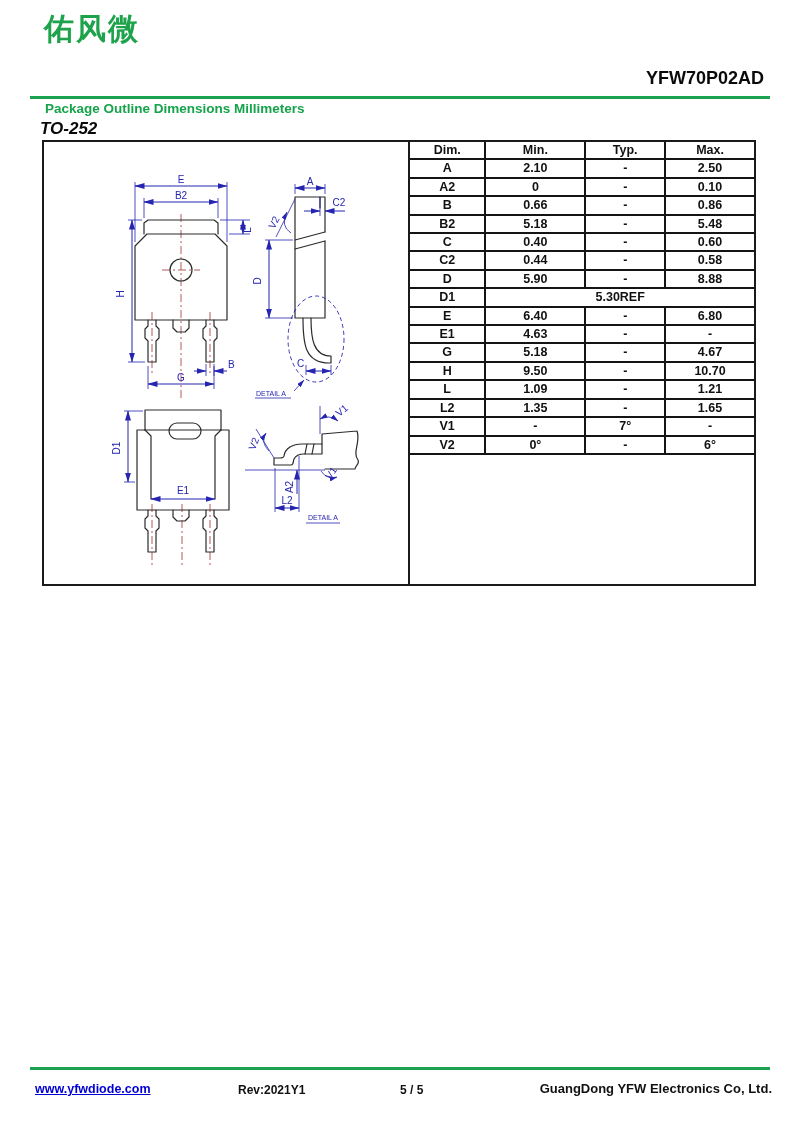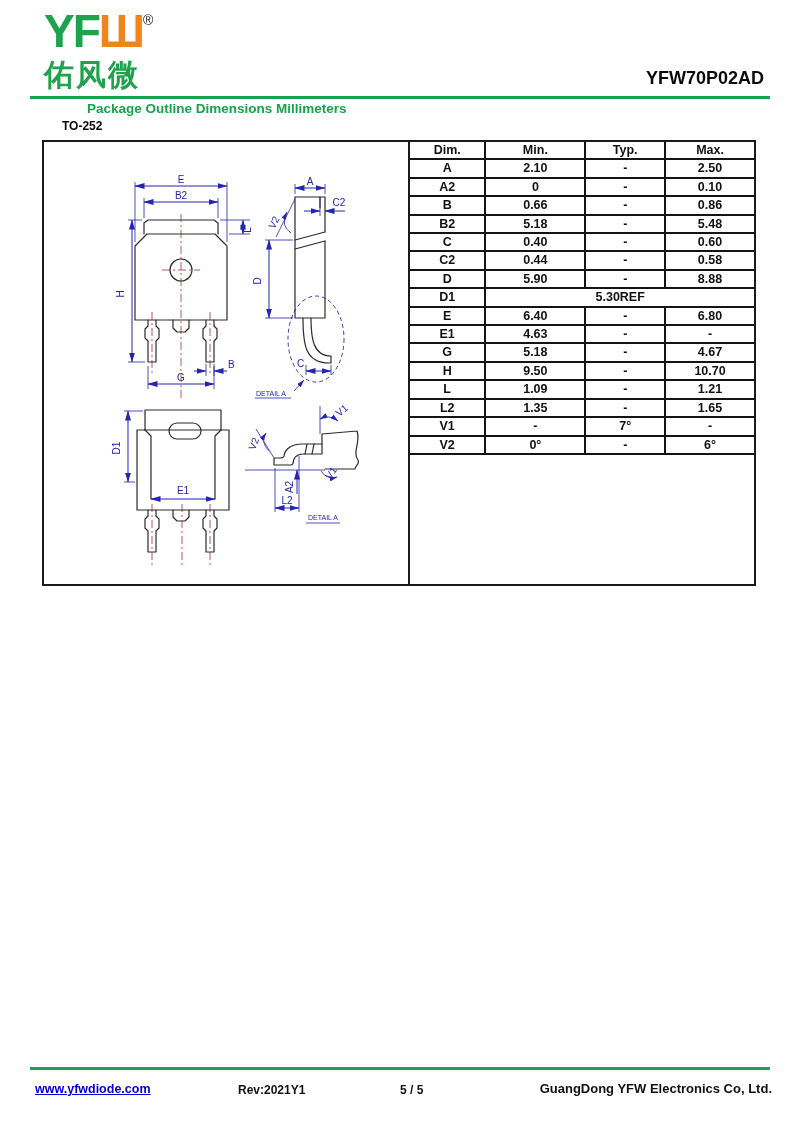"YFШ®" div.logo-en { html: <div><span>YF</span><span>Ш</span><span>®</span></div> -> none }
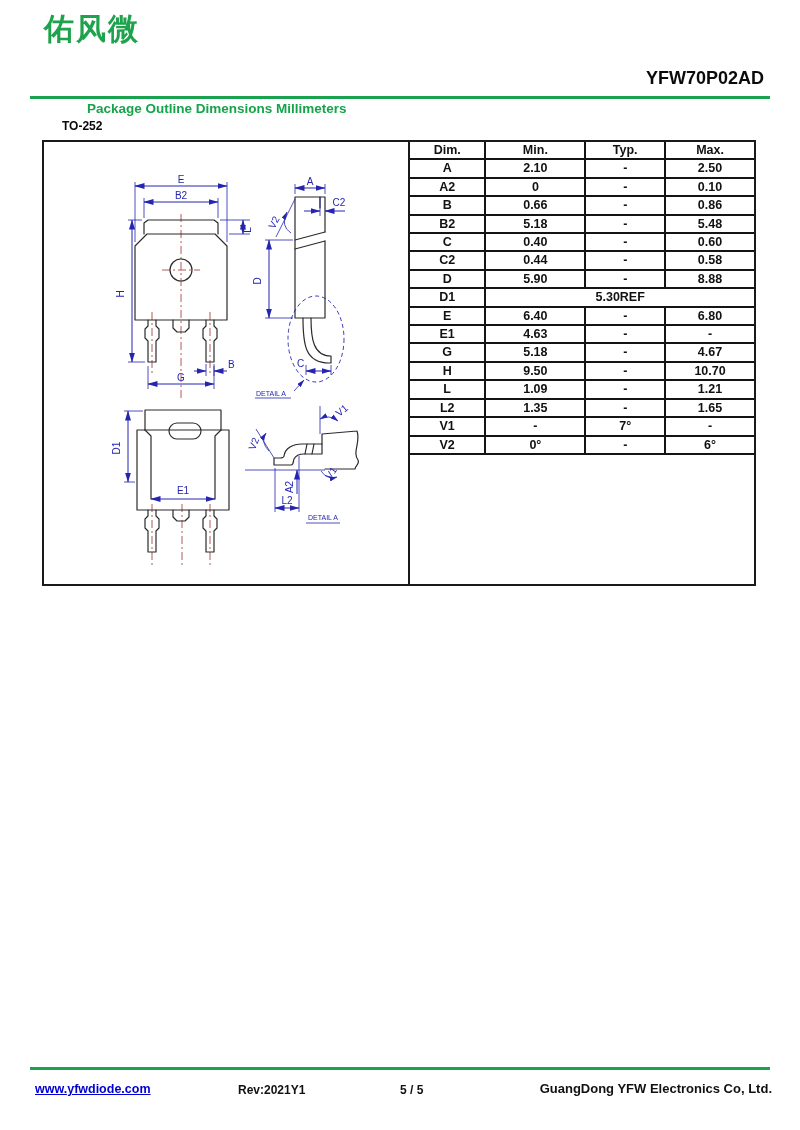"Package Outline Dimensions Millimeters" .section-title { margin-left: 42px -> none }
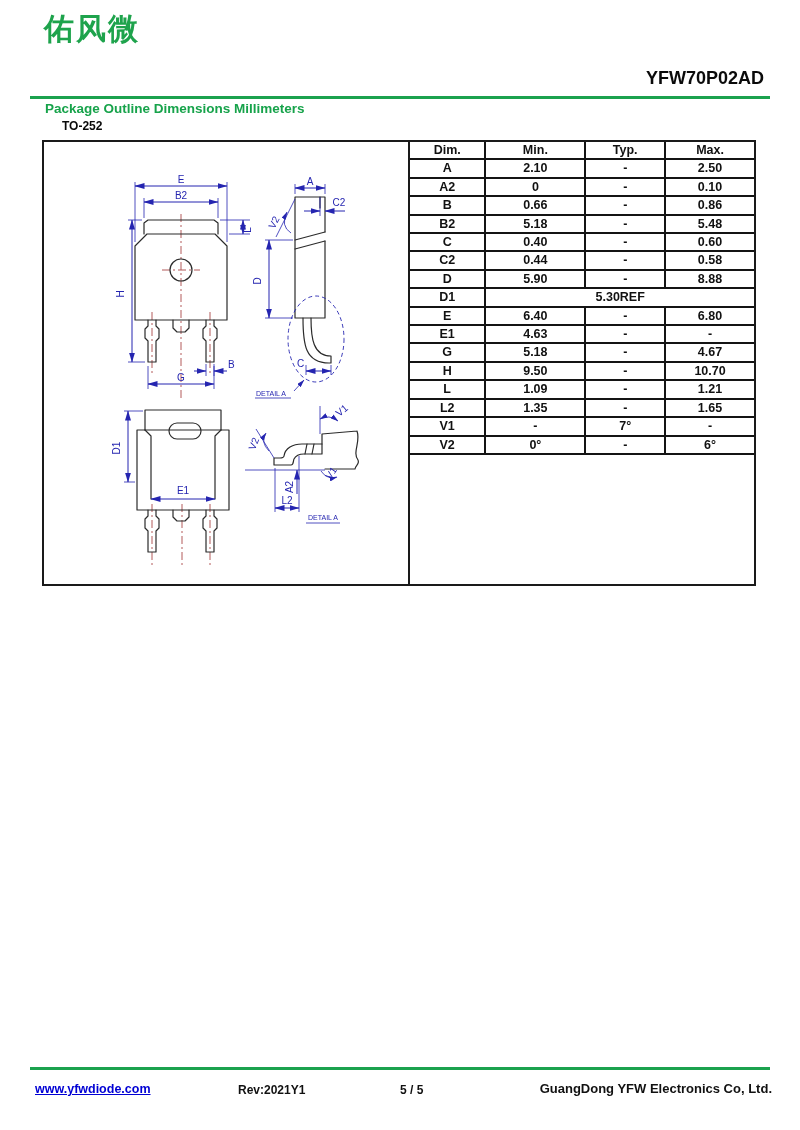"TO-252" .package-name { font-size: 12px -> 17px; font-style: none -> italic; left: 62px -> 40px }
